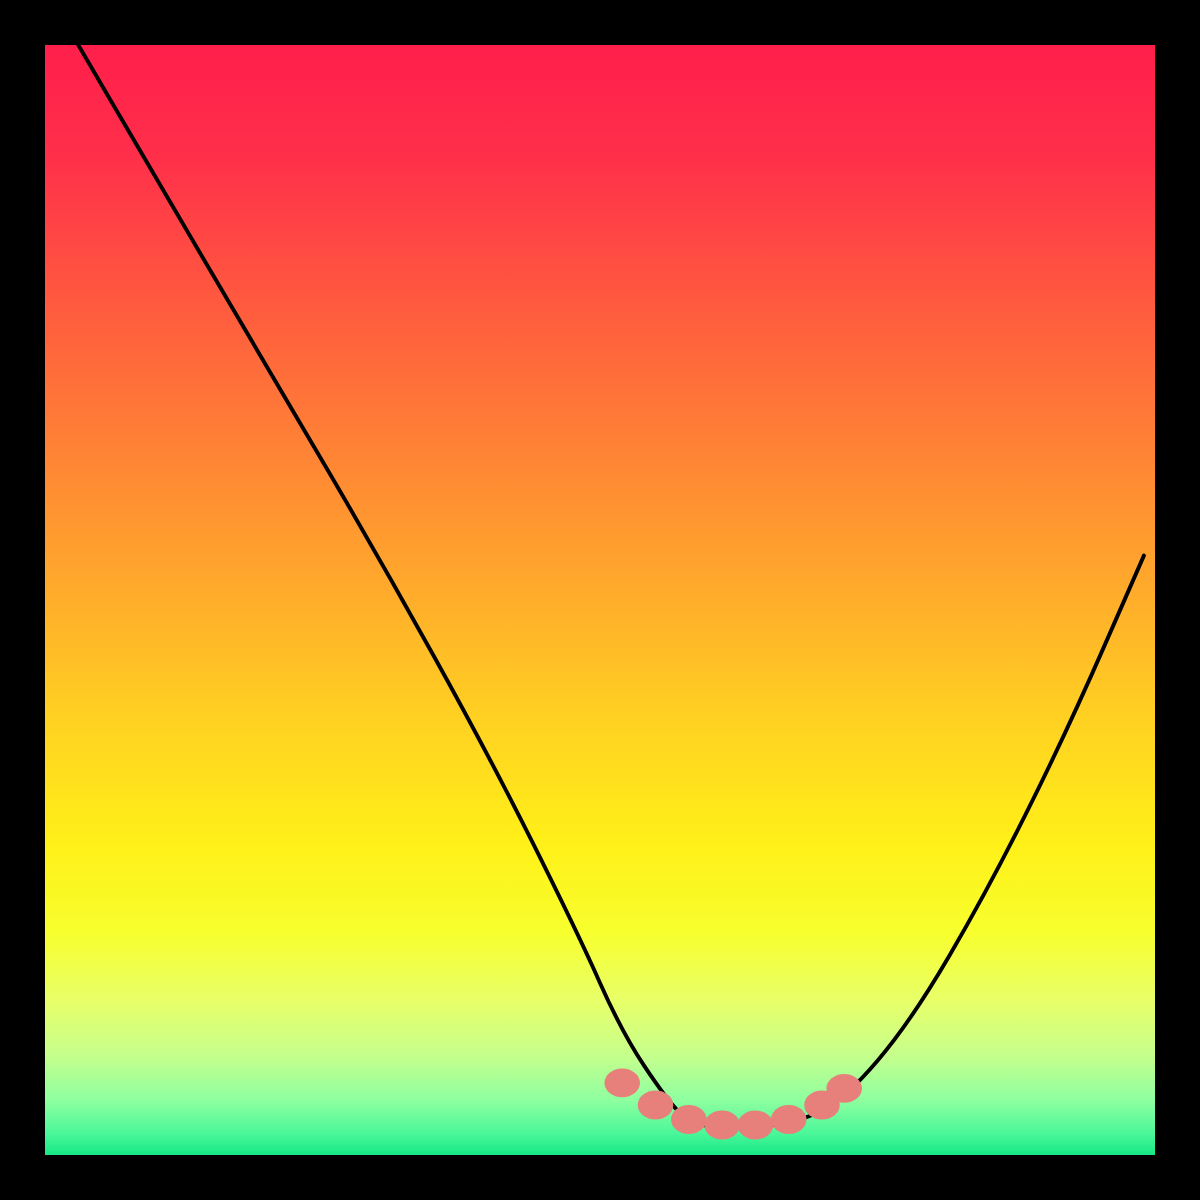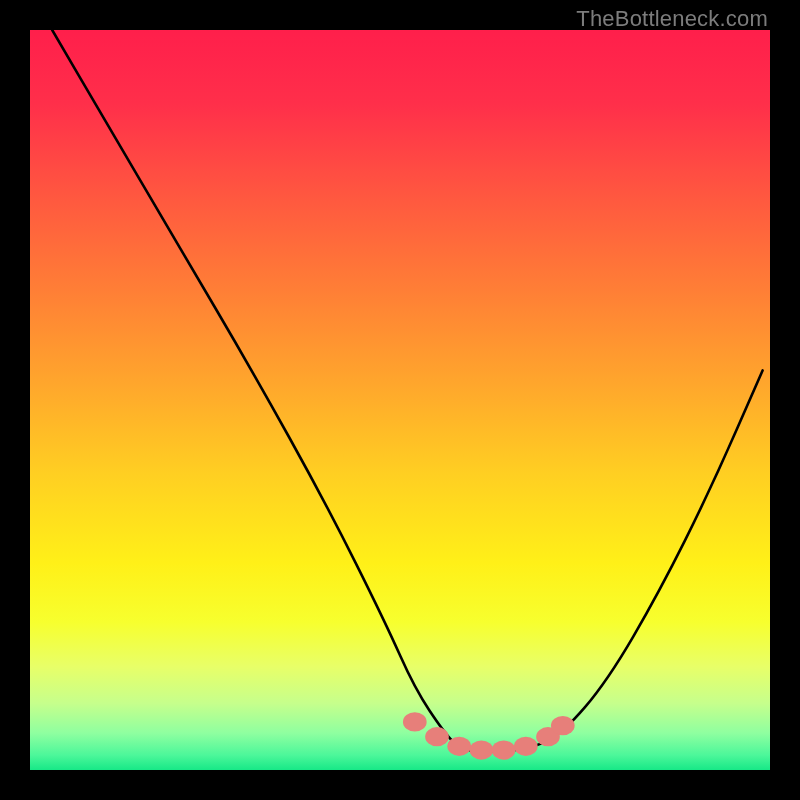"TheBottleneck.com" div.watermark { html: <div>TheBottleneck.com</div> -> none }
